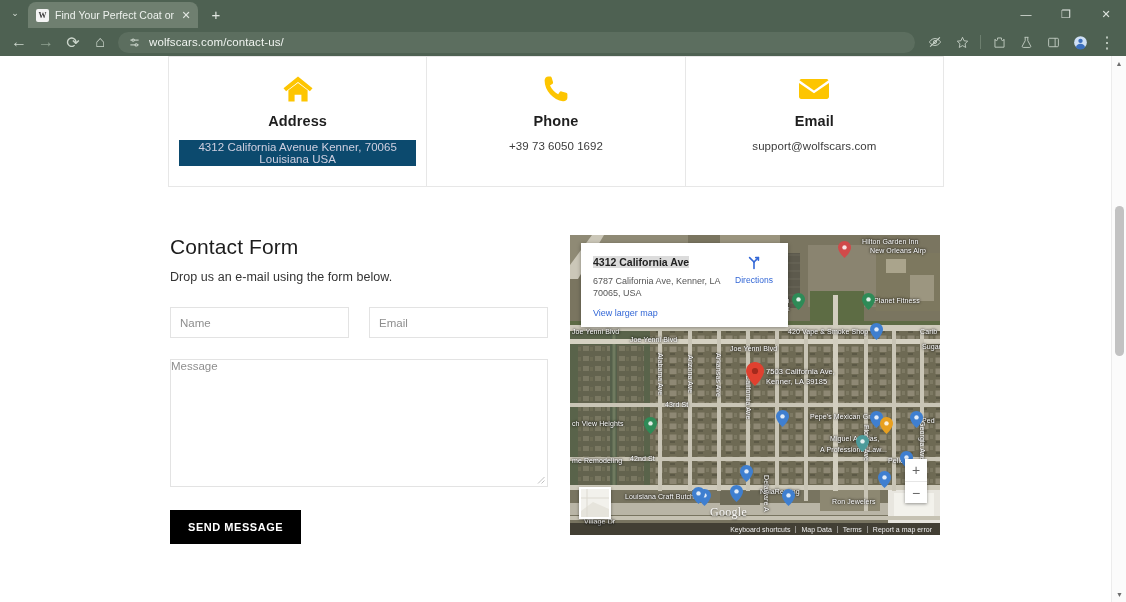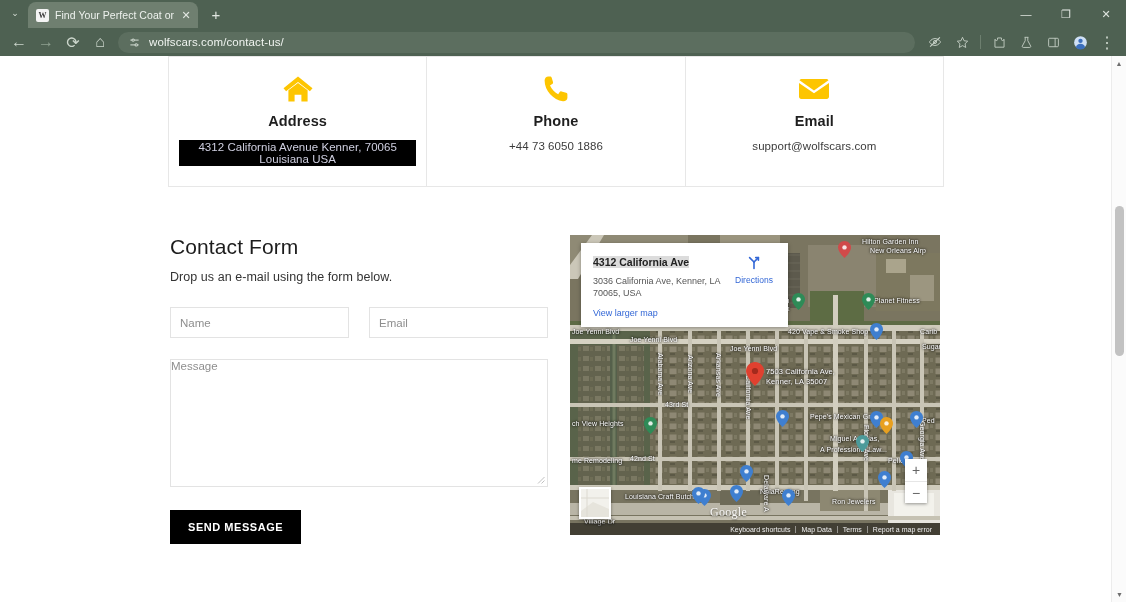"4312 California Avenue Kenner, 70065" .card-text.selected { background: #000000 -> #0c4a6e }
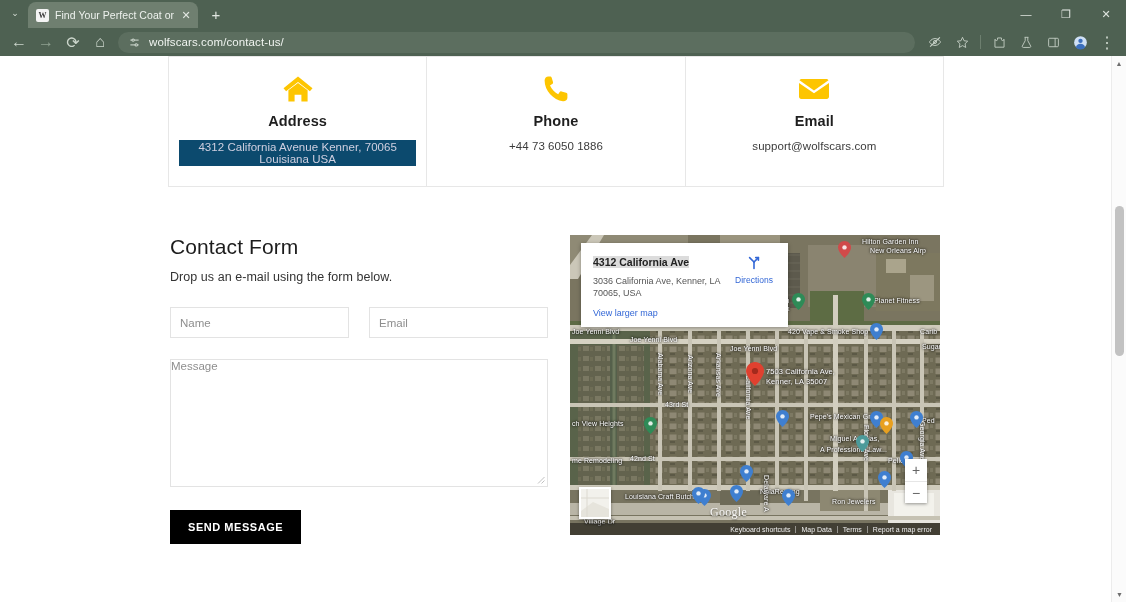"+44 73 6050 1886" div.card-text { text: +44 73 6050 1886 -> +39 73 6050 1692 }
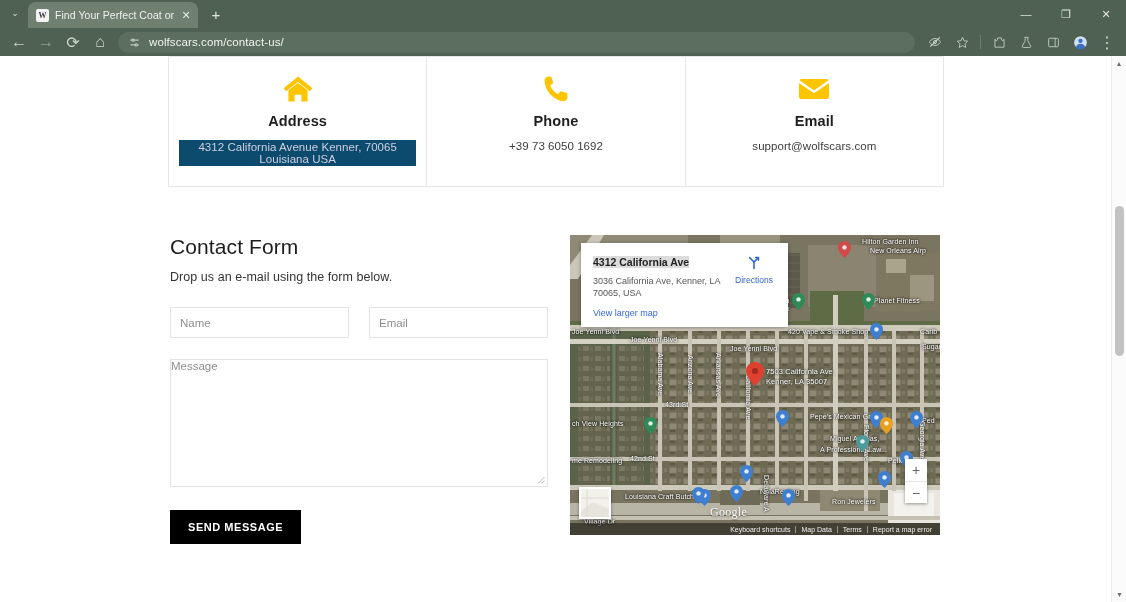"3036 California Ave, Kenner, LA" span { text: 3036 -> 6787 }
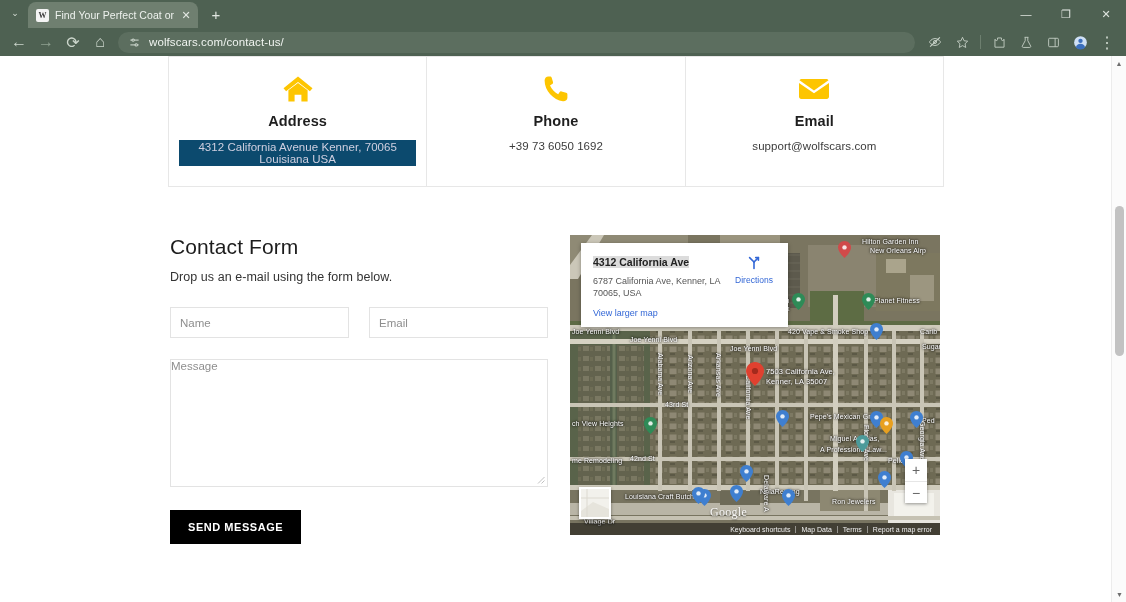"Kenner, LA 35007" div.lbl { text: 35007 -> 39185 }
